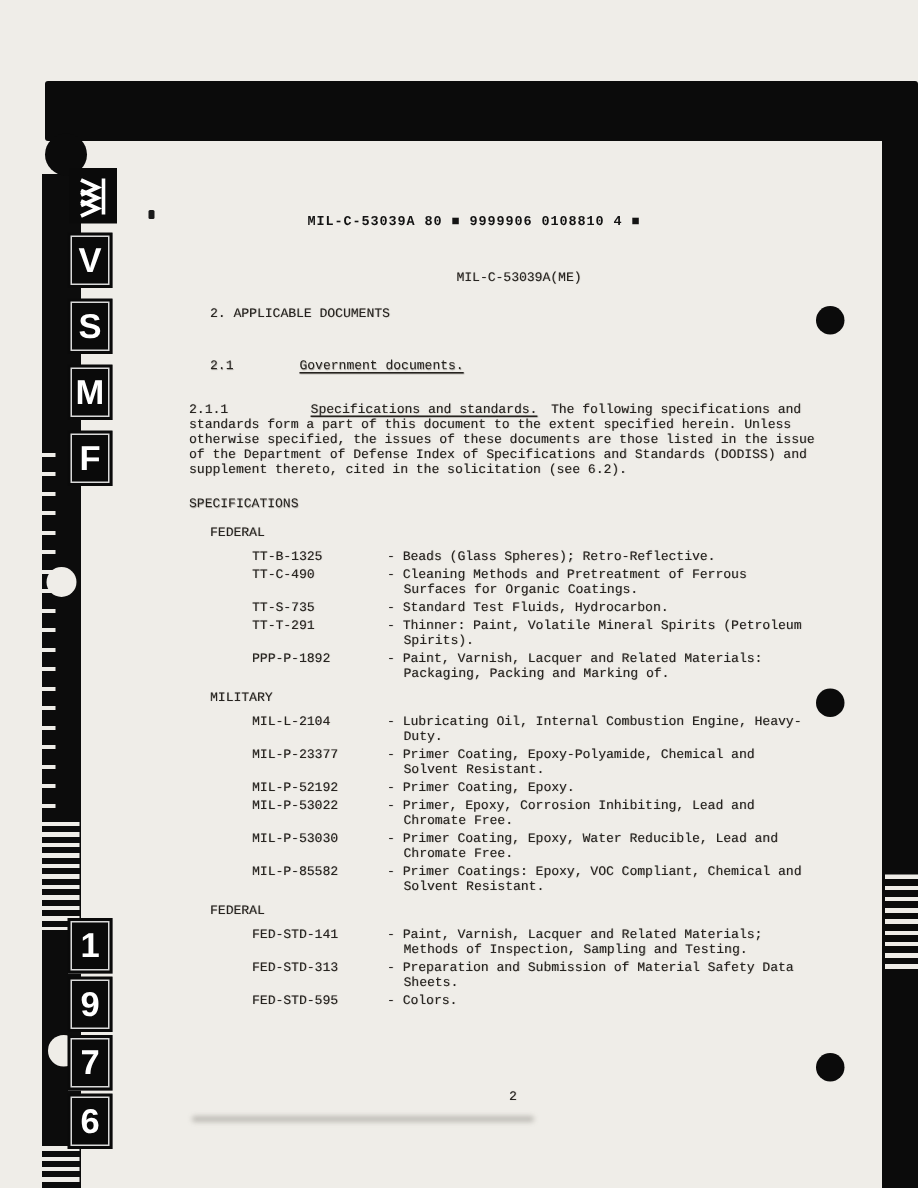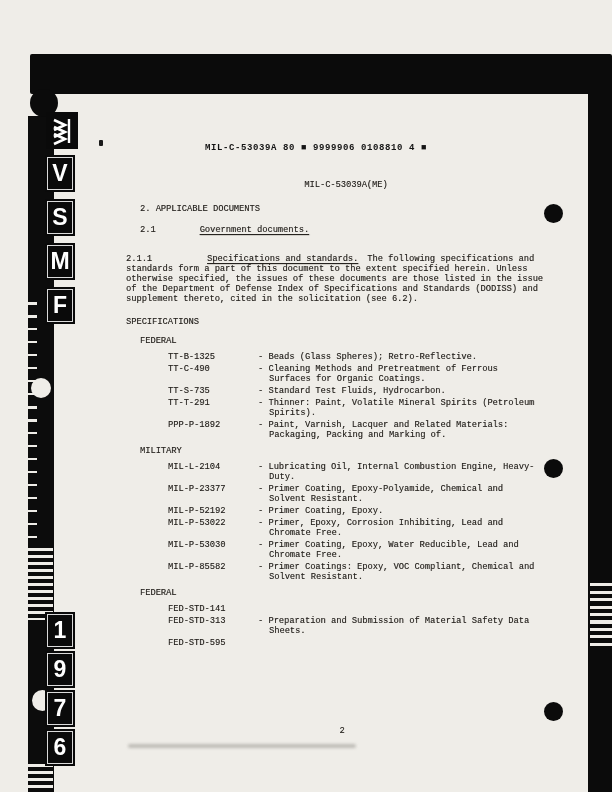"2. APPLICABLE DOCUMENTS" .h-sec { margin-bottom: 11px -> 25px }
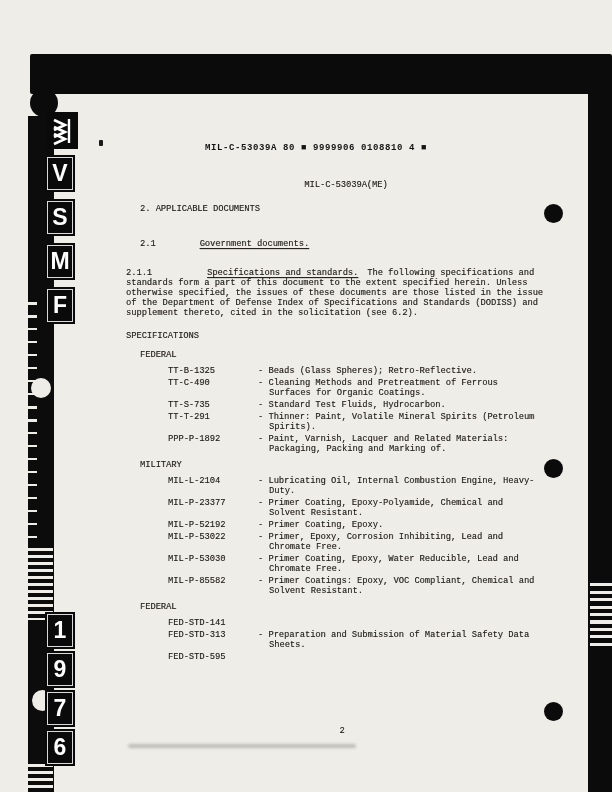"- Paint, Varnish, Lacquer and Related Materials;" span.desc { html: none -> <span>- Paint, Varnish, Lacquer and Related Materials; Methods of Inspection, Sampling and Testing.</span> }
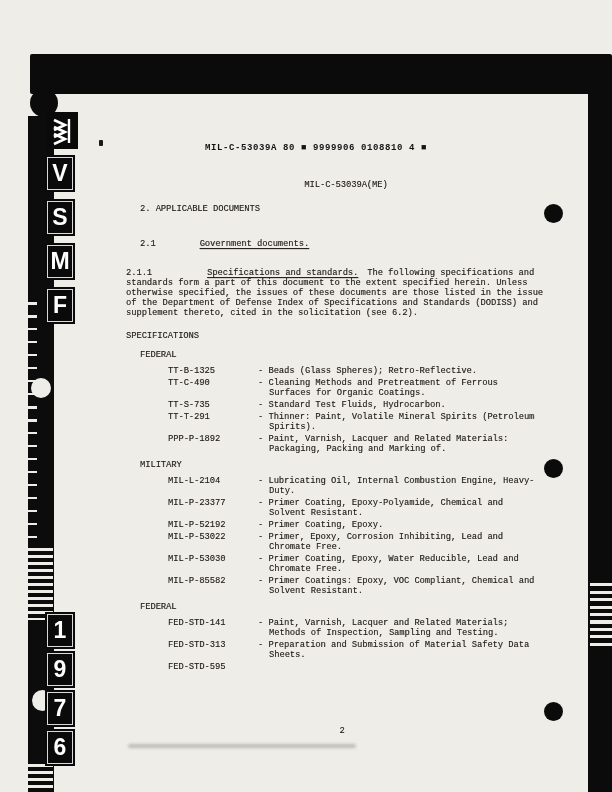"- Colors." span.desc { html: none -> <span>- Colors.</span> }
